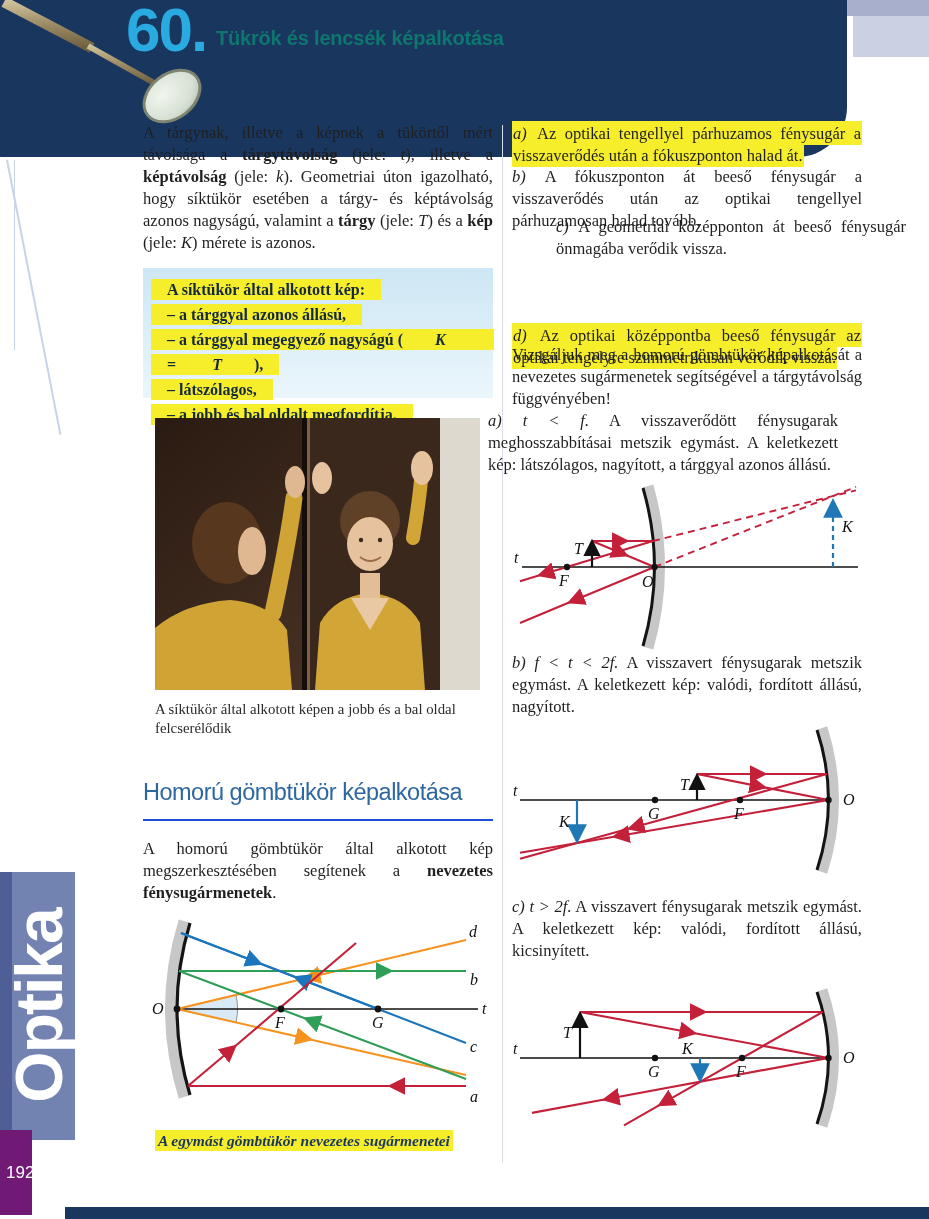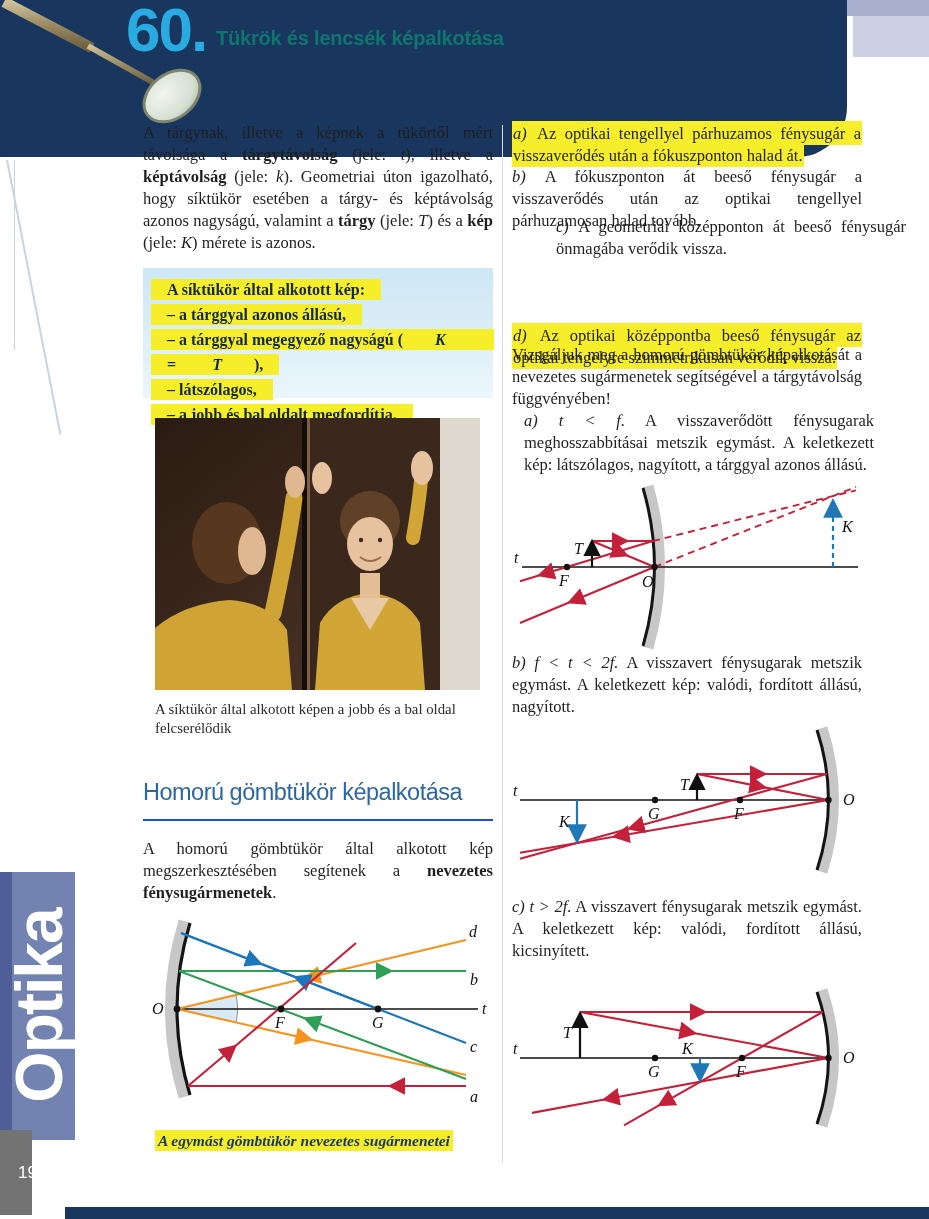"a) t < f. A" div.par { left: 524px -> 488px }
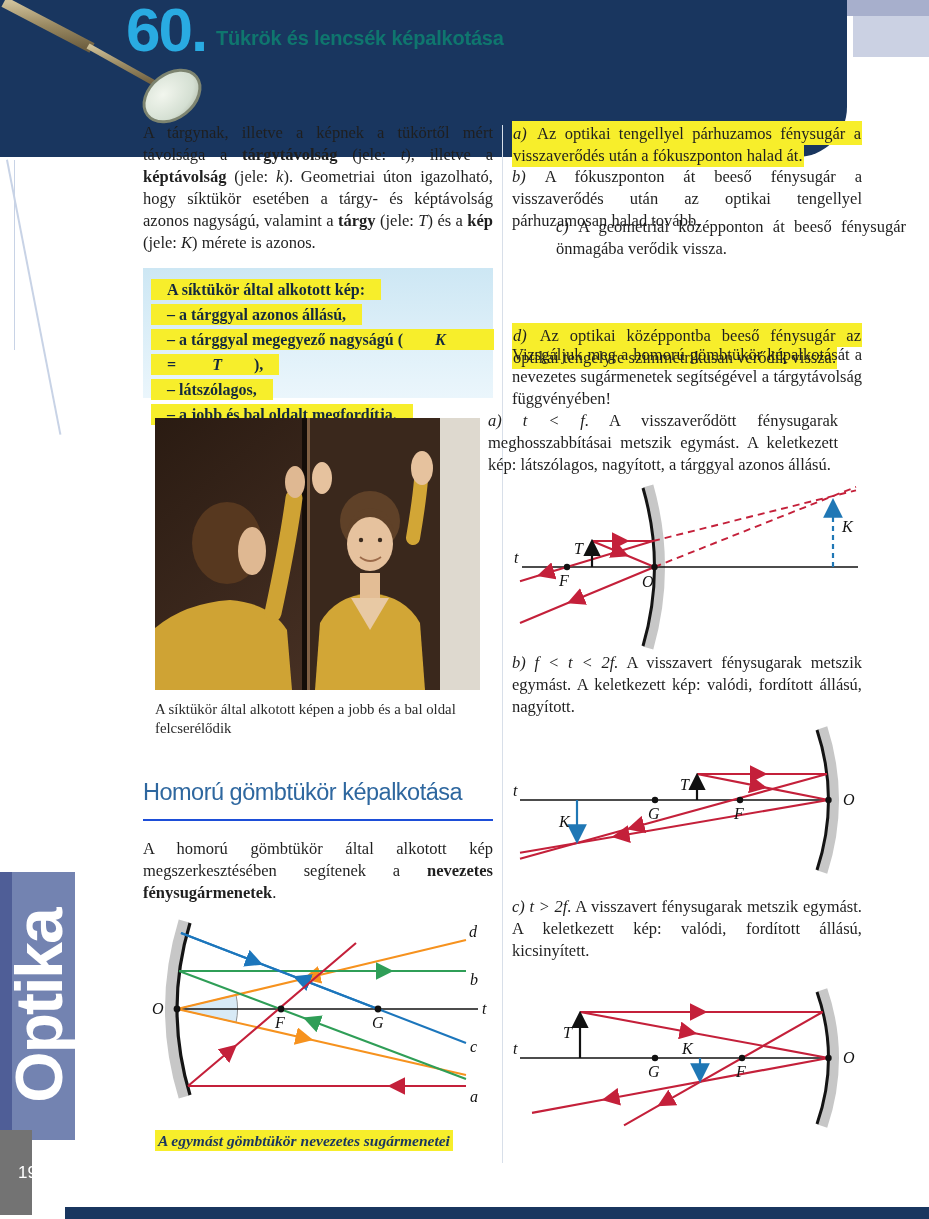"192" .pgnum { background: #737373 -> #701a75; padding-left: 18px -> 6px }
